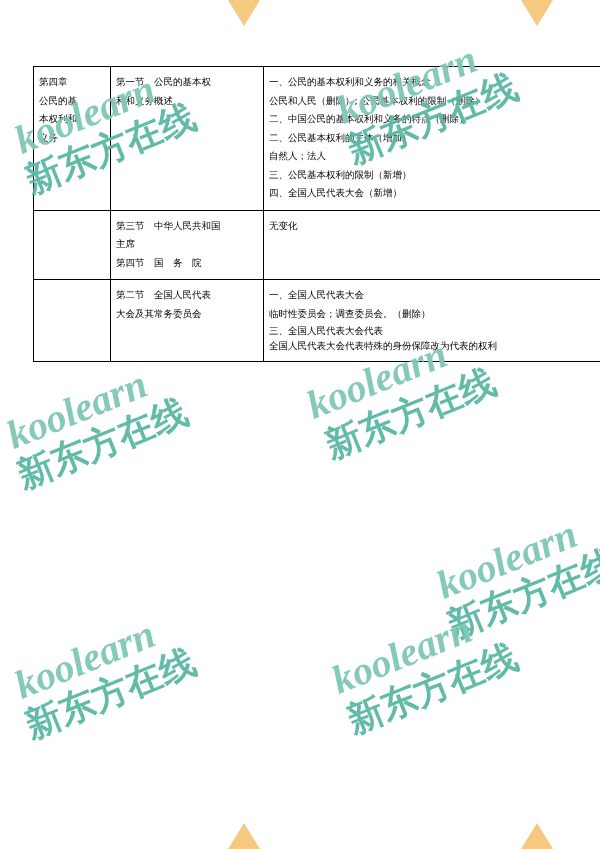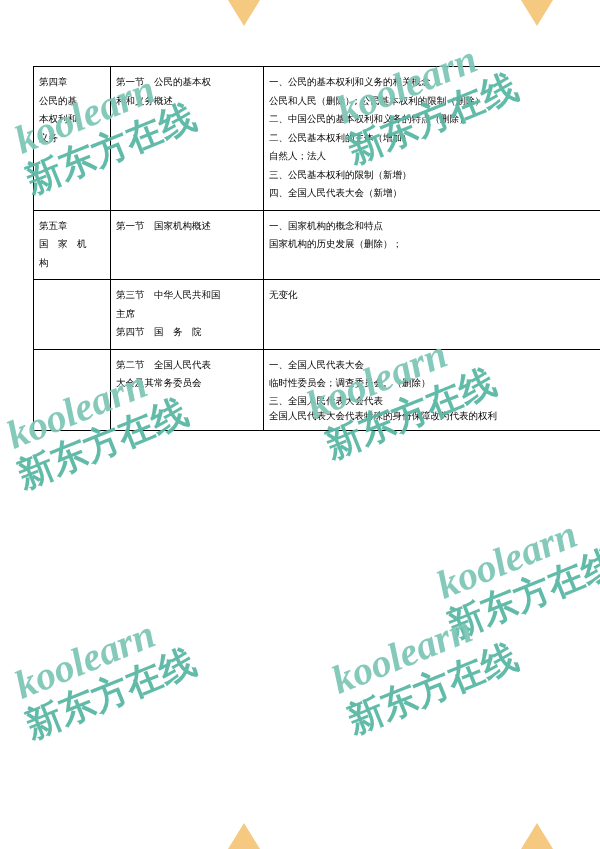"第五章" tr { html: <tr> <td> <span>第五章</span> <span>国 家 机</span> <span>构</span> </td> <td> <span>第一节 国家机构概述</span> </td> <td> <span>一、国家机构的概念和特点</span> <span>国家机构的历史发展（删除）；</span> </td> </tr> -> none }
